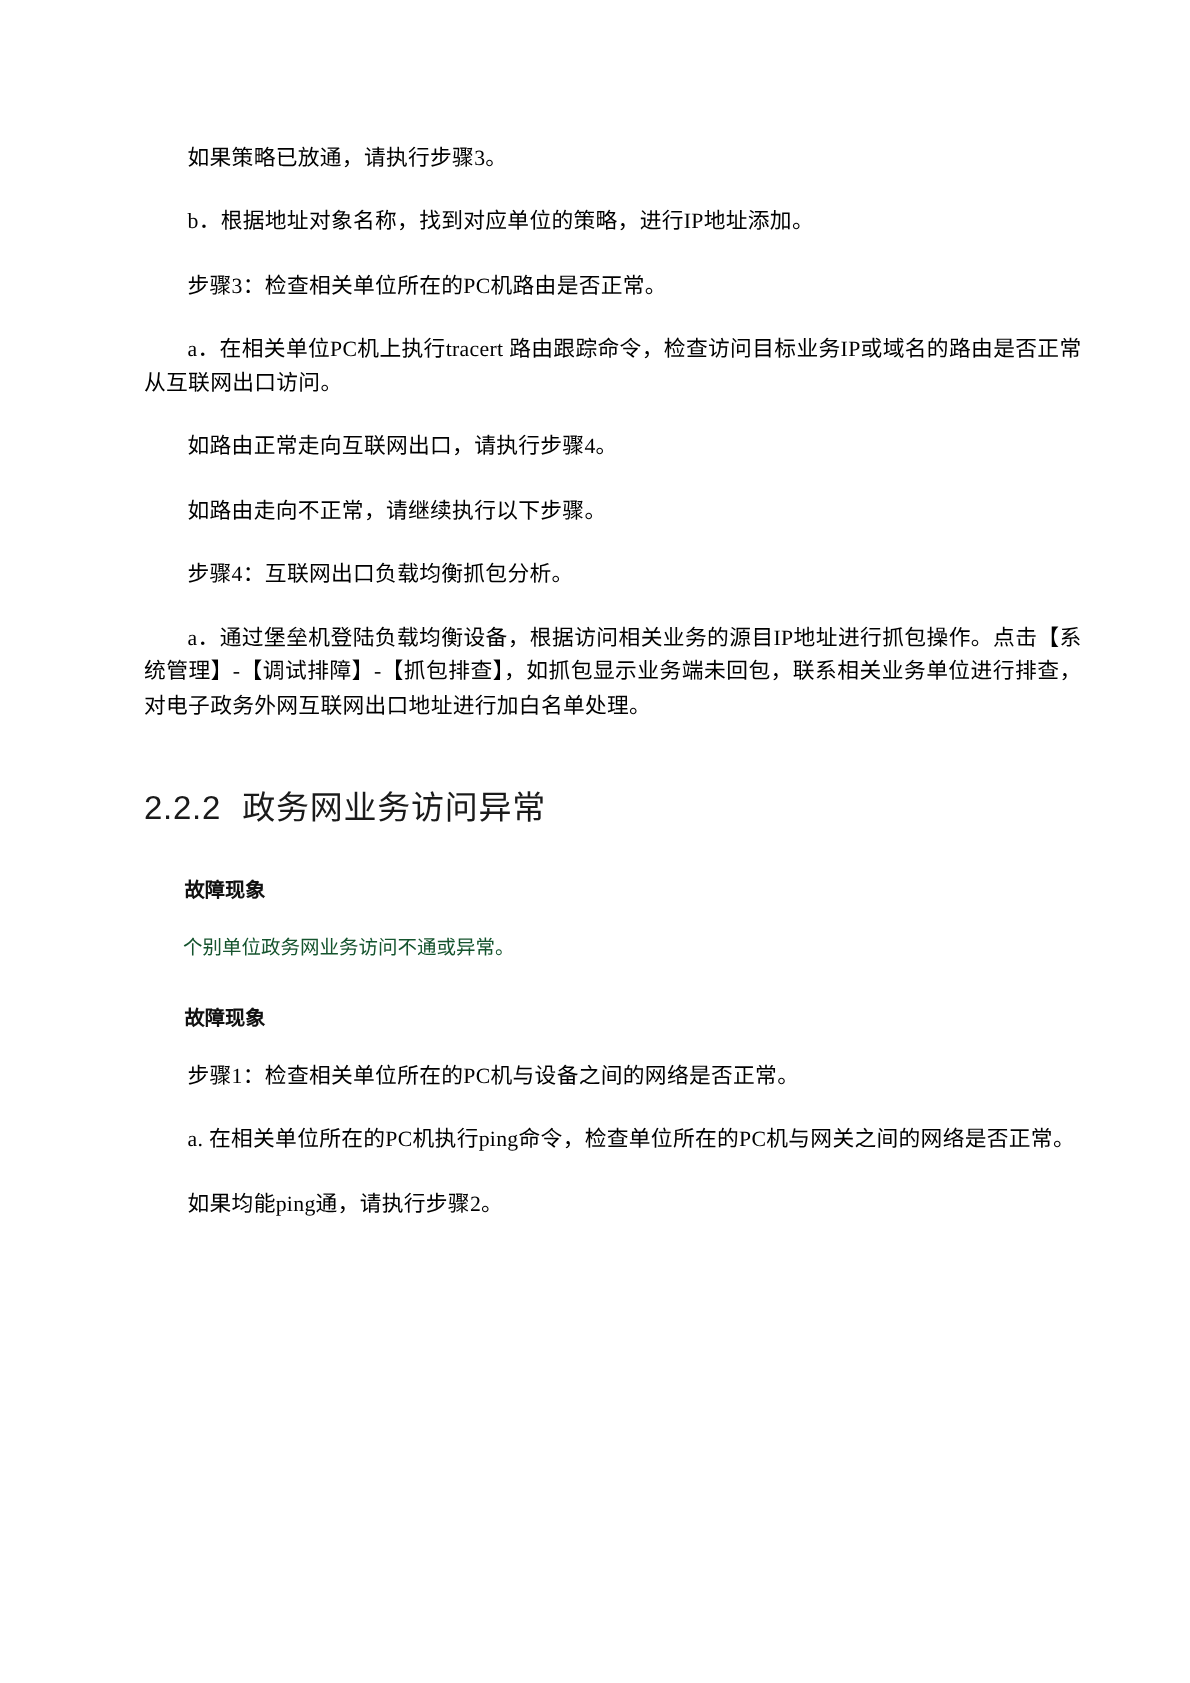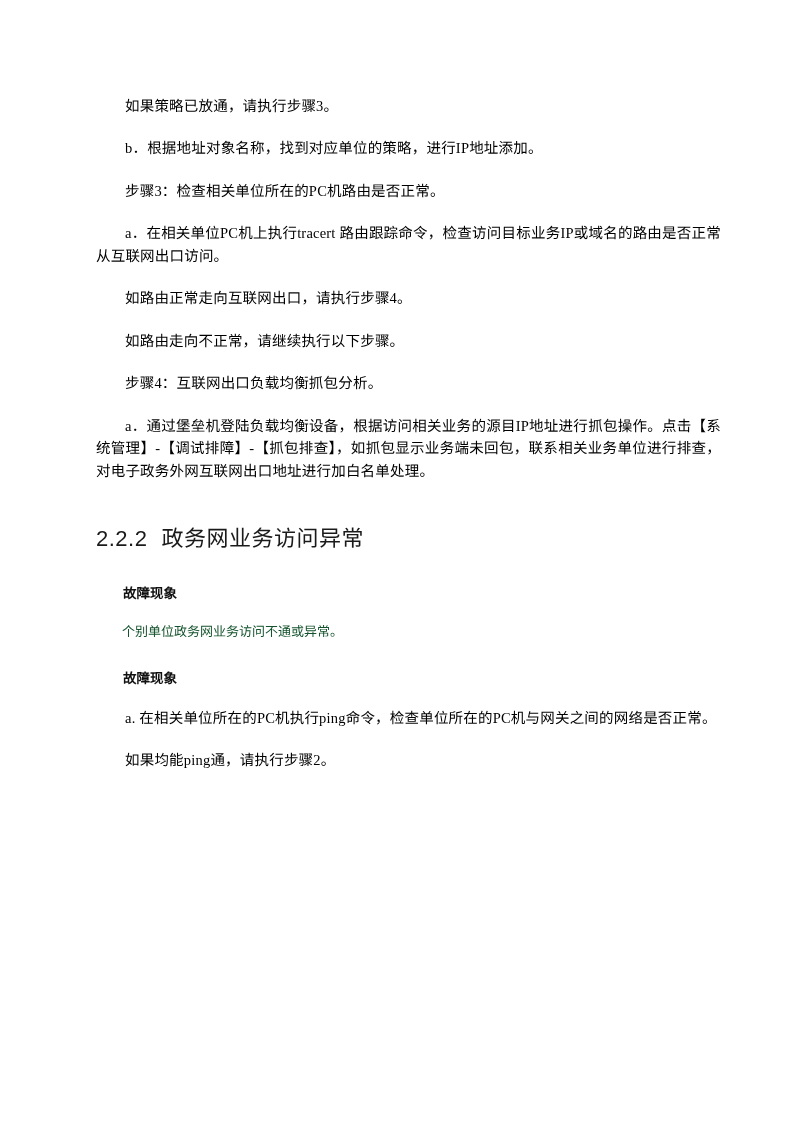"步骤1：检查相关单位所在的PC机与设备之间的网络是否正常。" p.para { html: none -> <p> <span>步骤1：</span><span>检查相关单位所在的PC机与设备之间的网络是否正常。</span> </p> }
